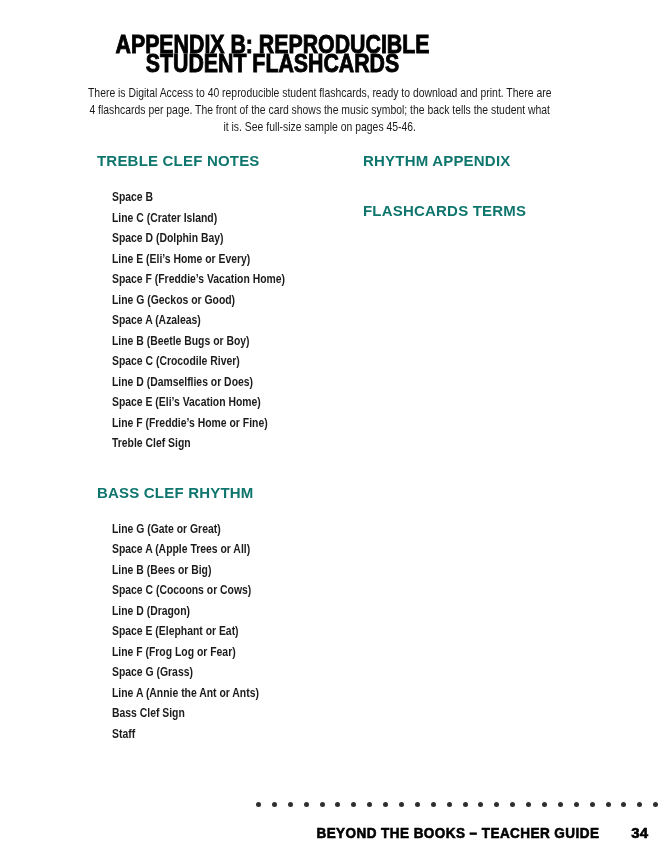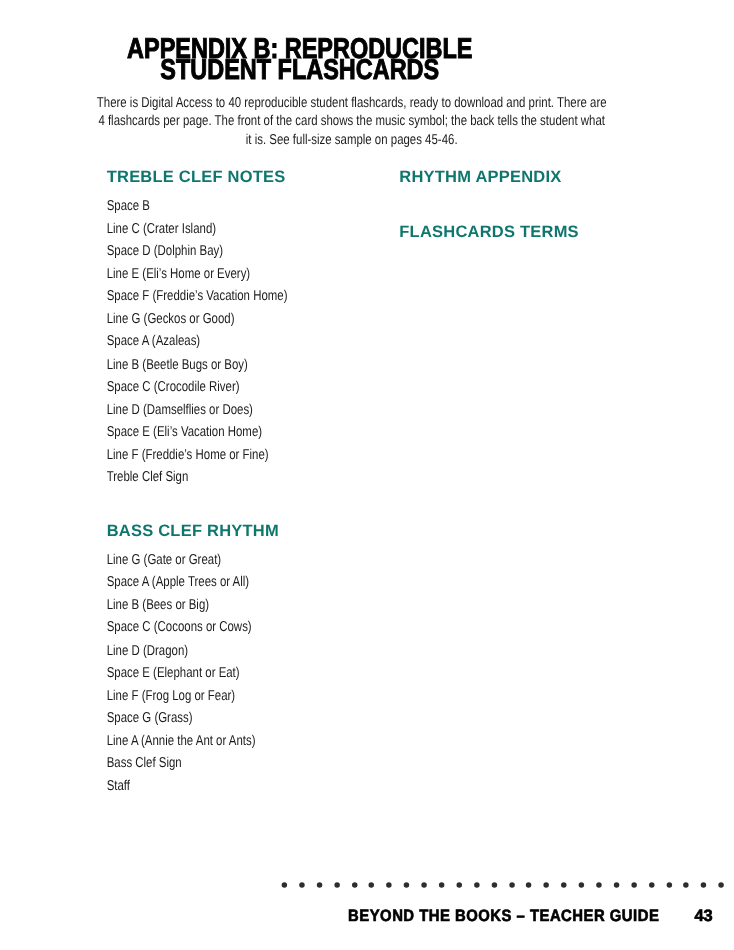"Space B" .item-list { font-weight: none -> bold; margin: 0 -> 15px }
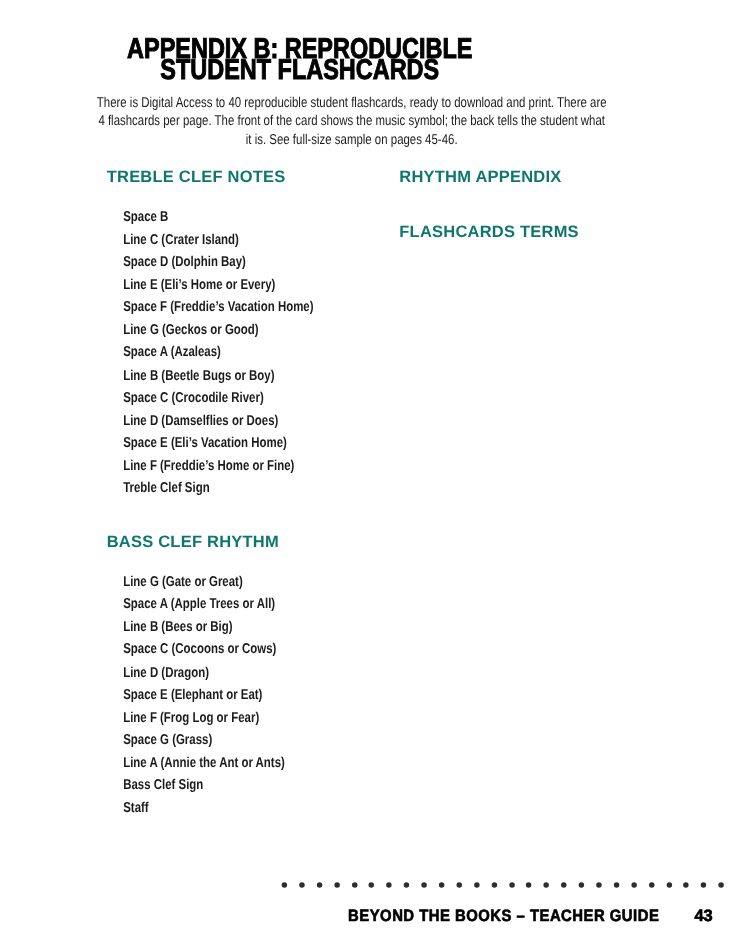"43" span.footer-page { text: 43 -> 34 }
